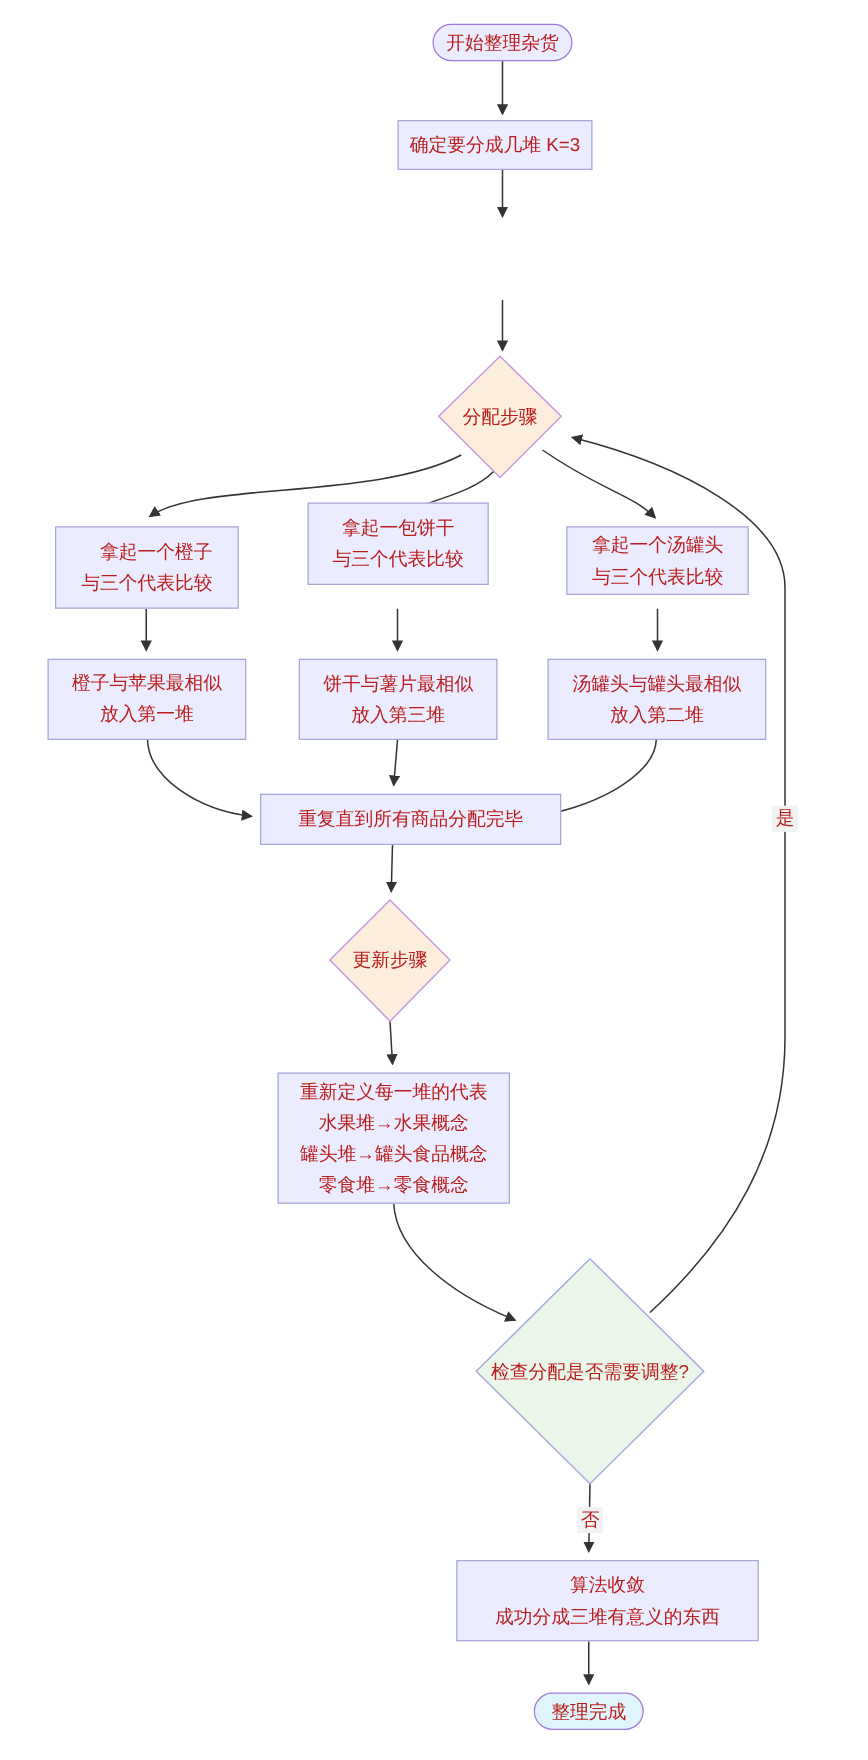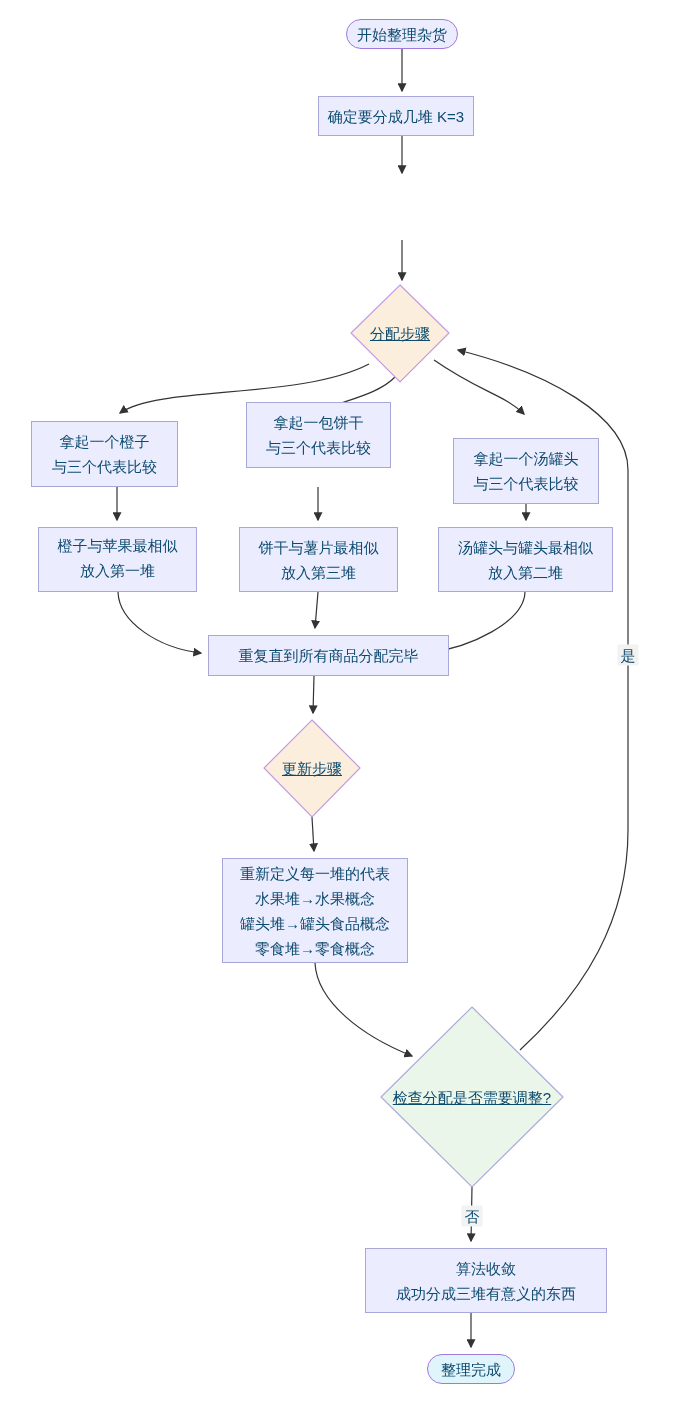"开始整理杂货" .canvas { color: #0c4a6e -> #b91c1c }
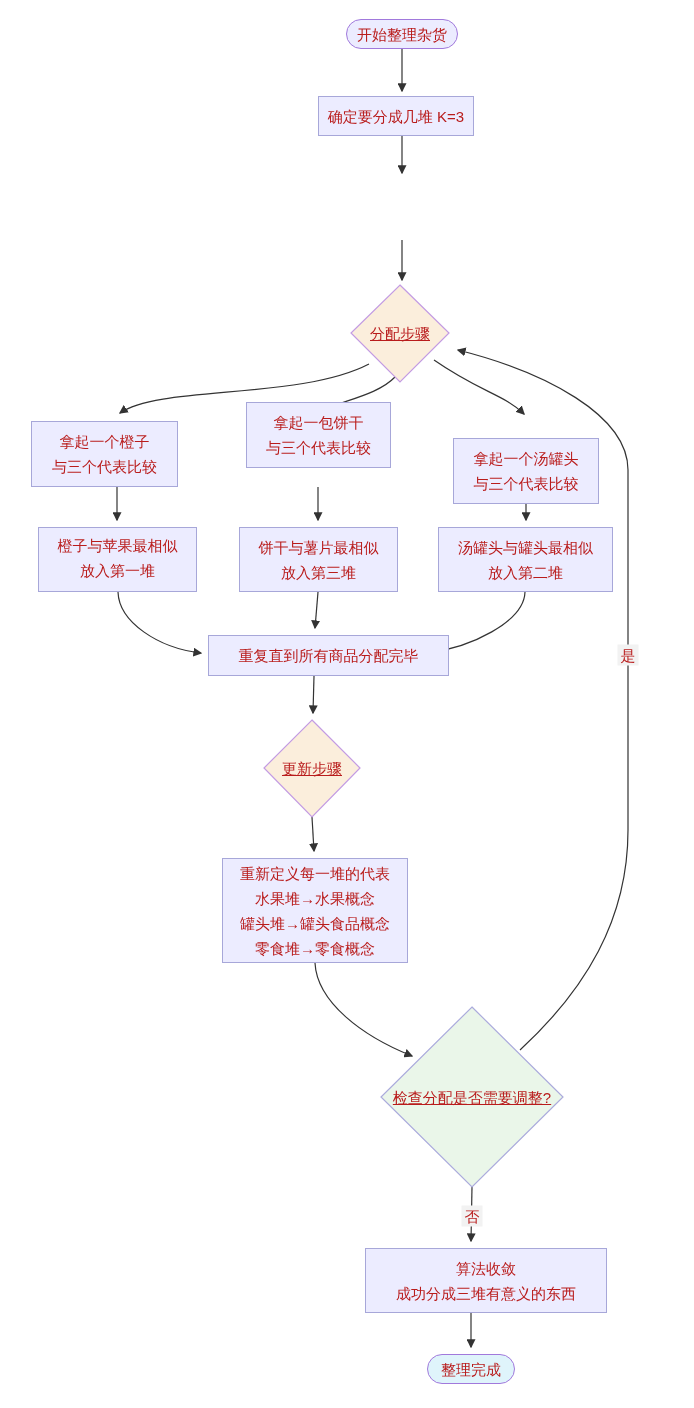"分配步骤" .diamond-label { text-decoration: underline -> none }
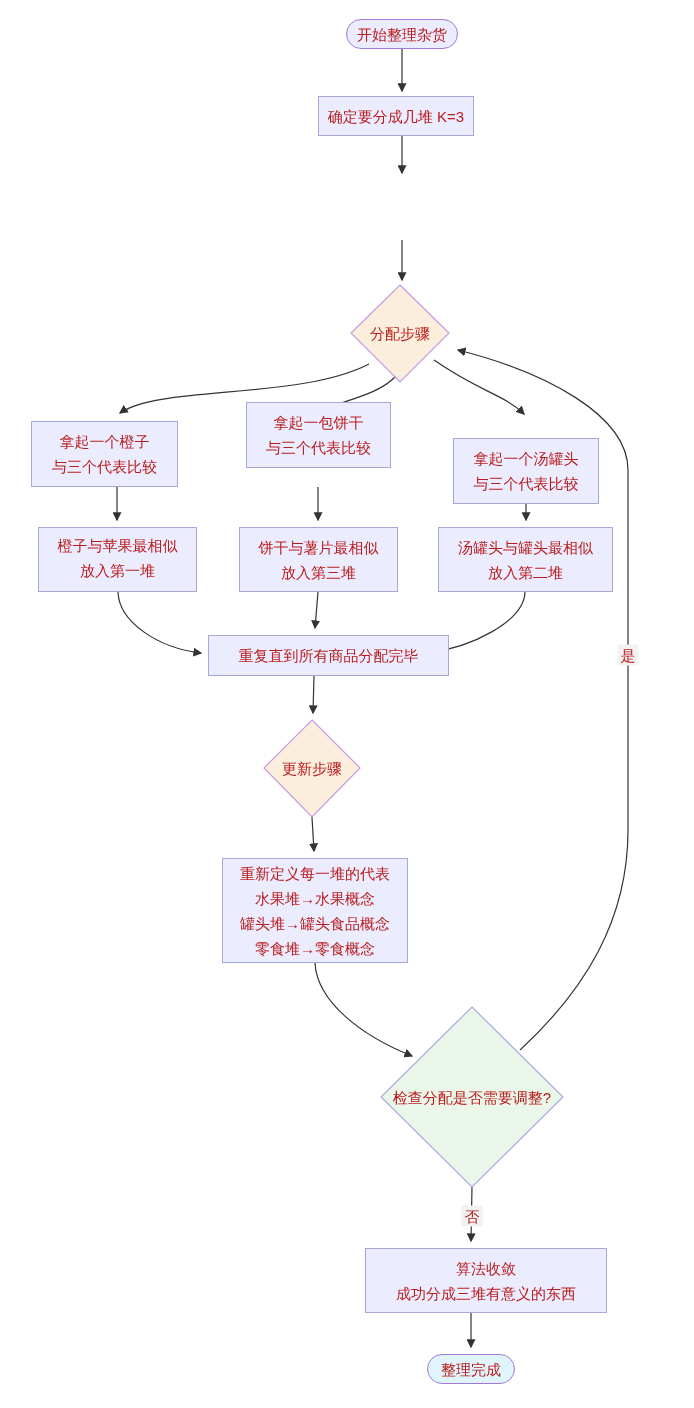"拿起一个橙子" div.node { left: 31px -> 44px; text-align: none -> right }
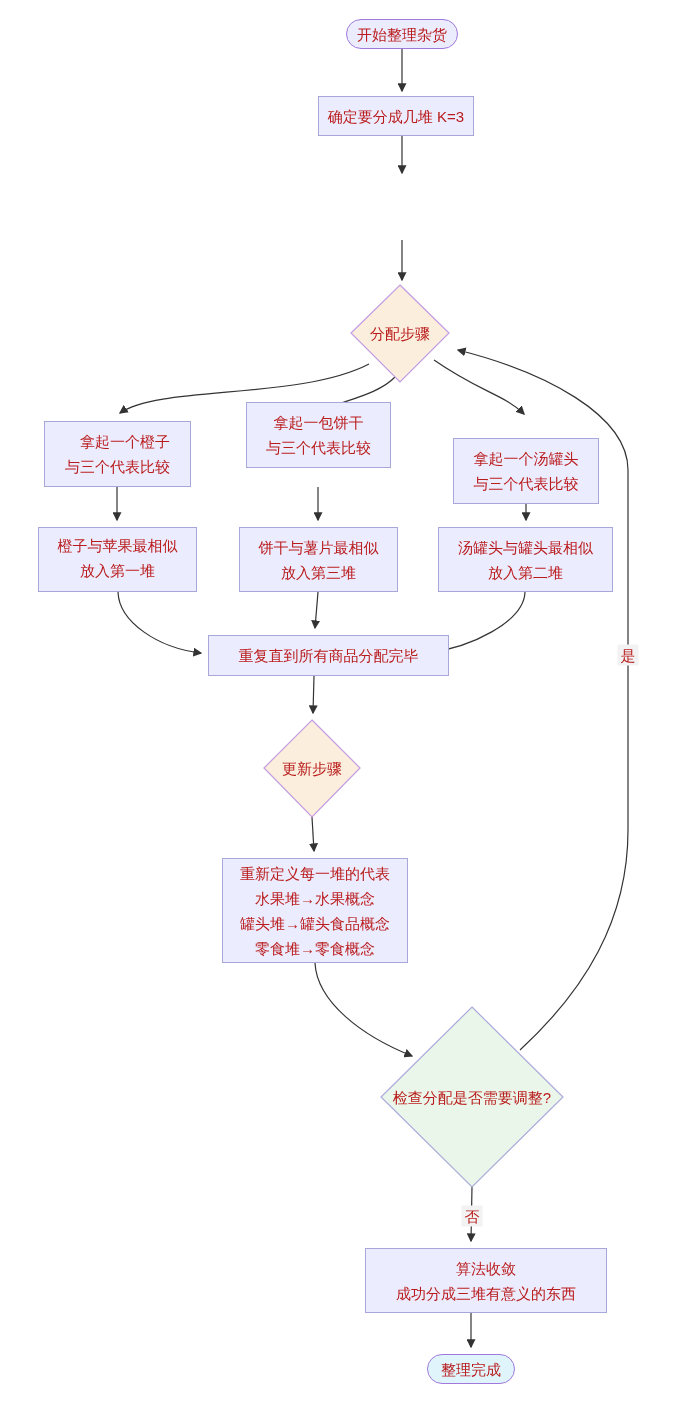"拿起一个汤罐头" div.node { height: 66px -> 55px; margin-top: 17px -> none }
